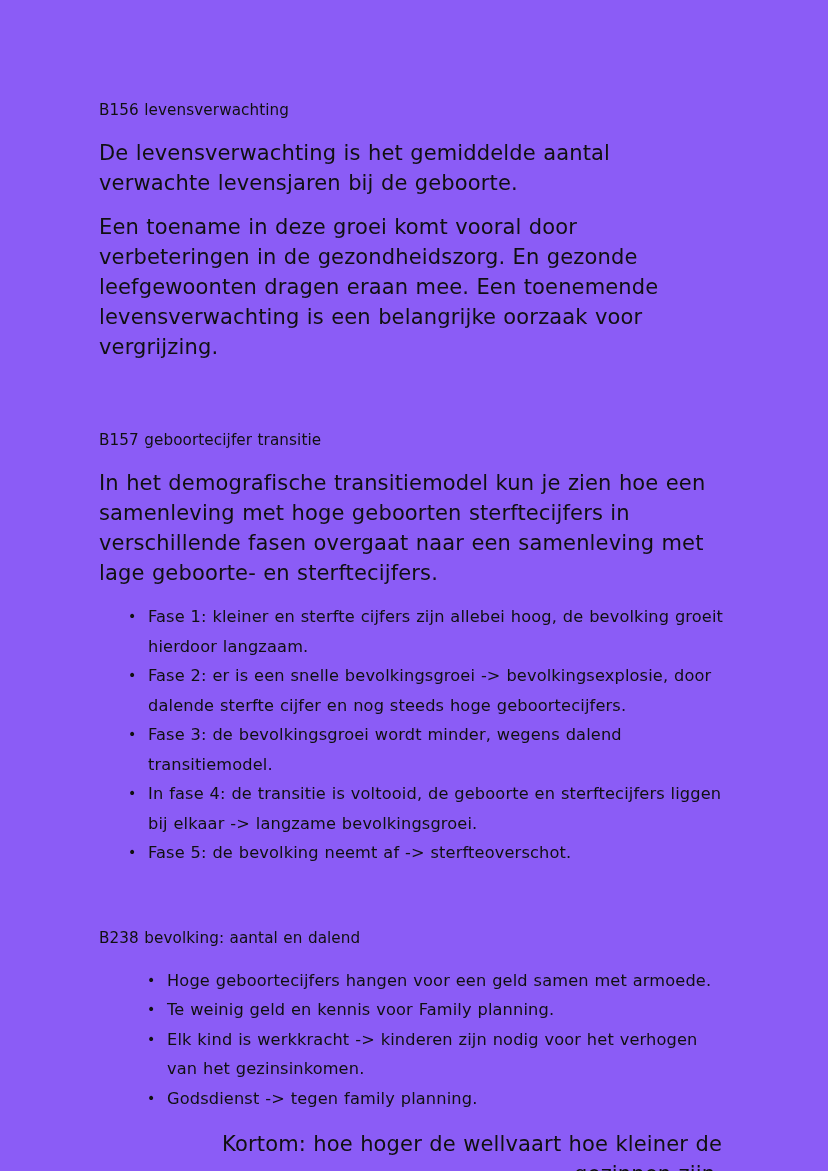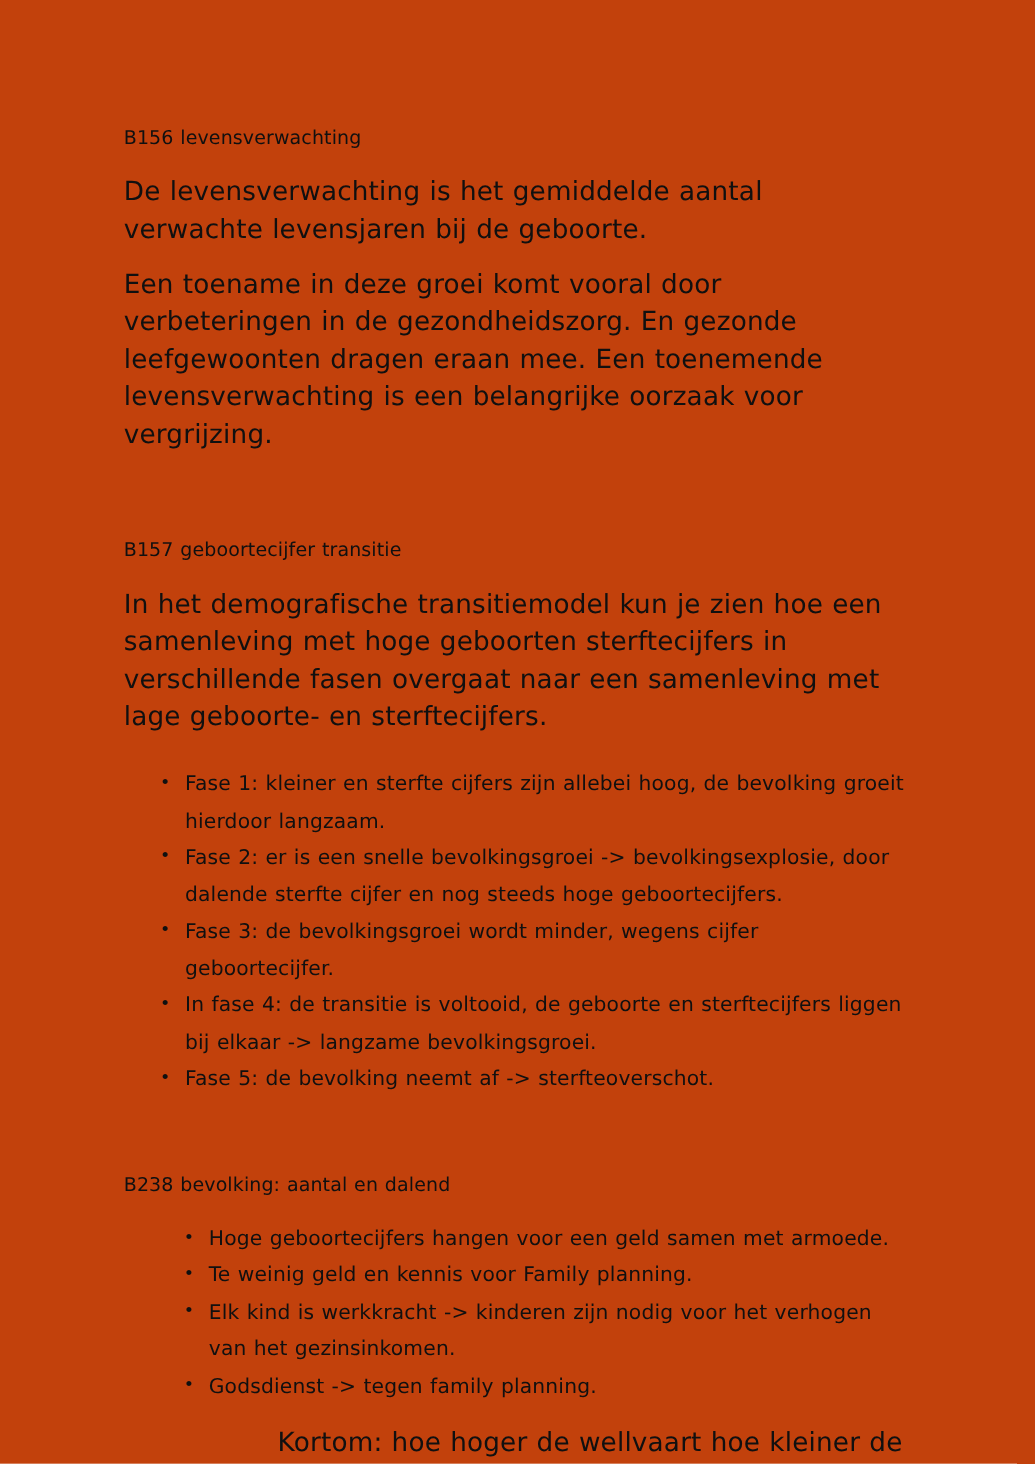"B156 levensverwachting" .page { background: #c2410c -> #8b5cf6 }
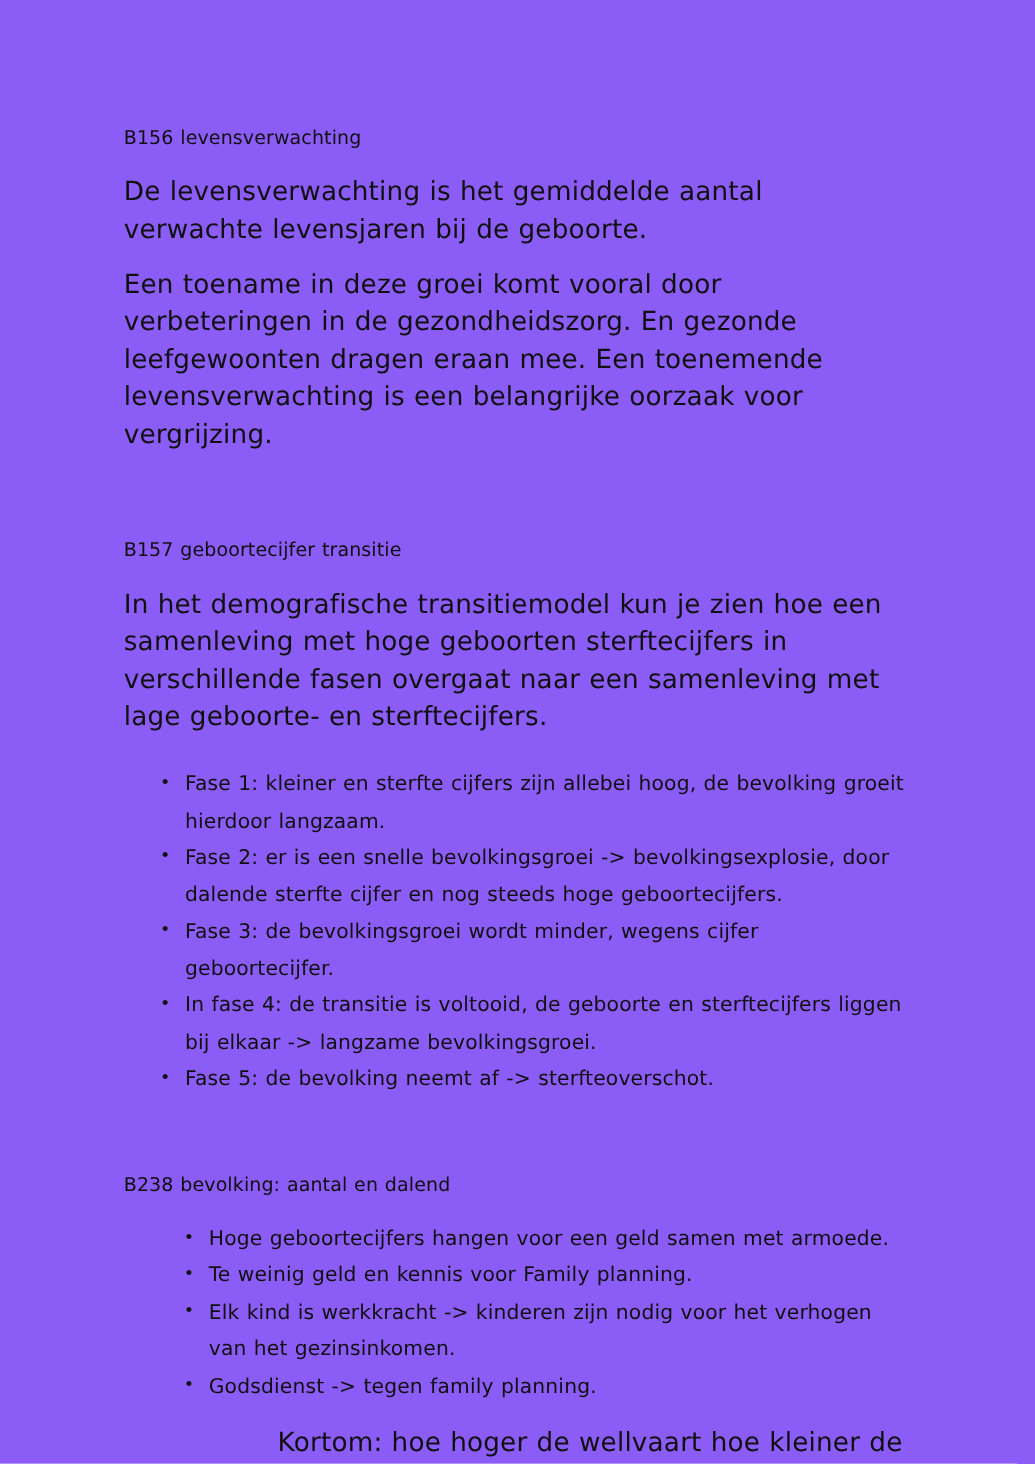"In het demografische transitiemodel kun" .para.tight { margin-bottom: 24px -> 14px }
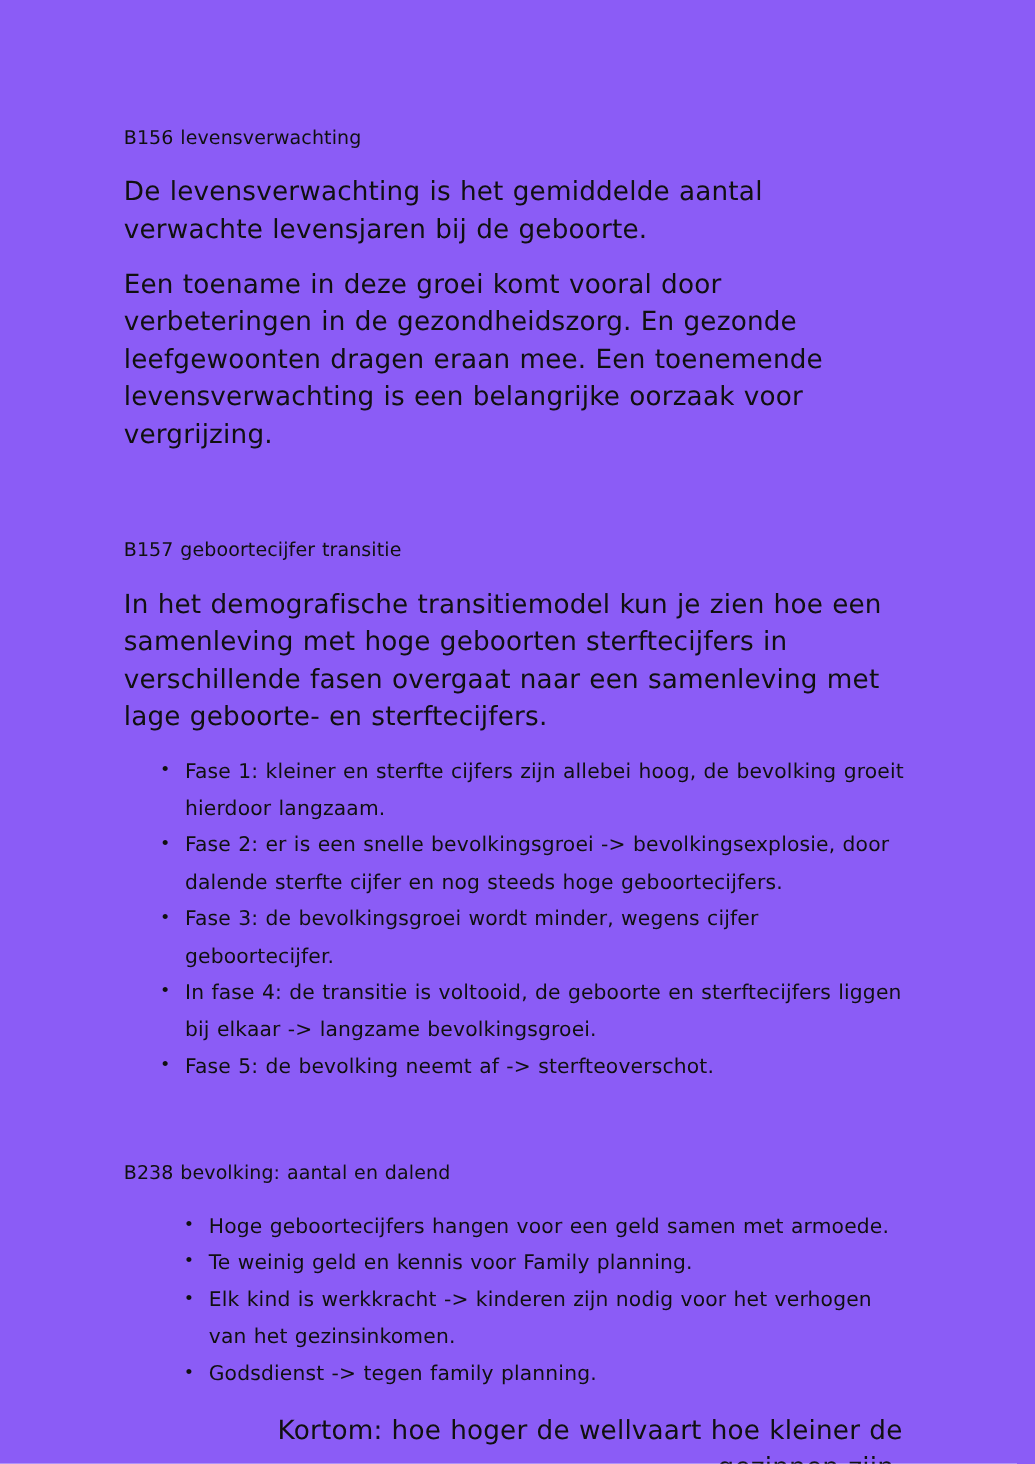"Fase 3: de bevolkingsgroei wordt" span { text: cijfer geboortecijfer -> dalend transitiemodel }
